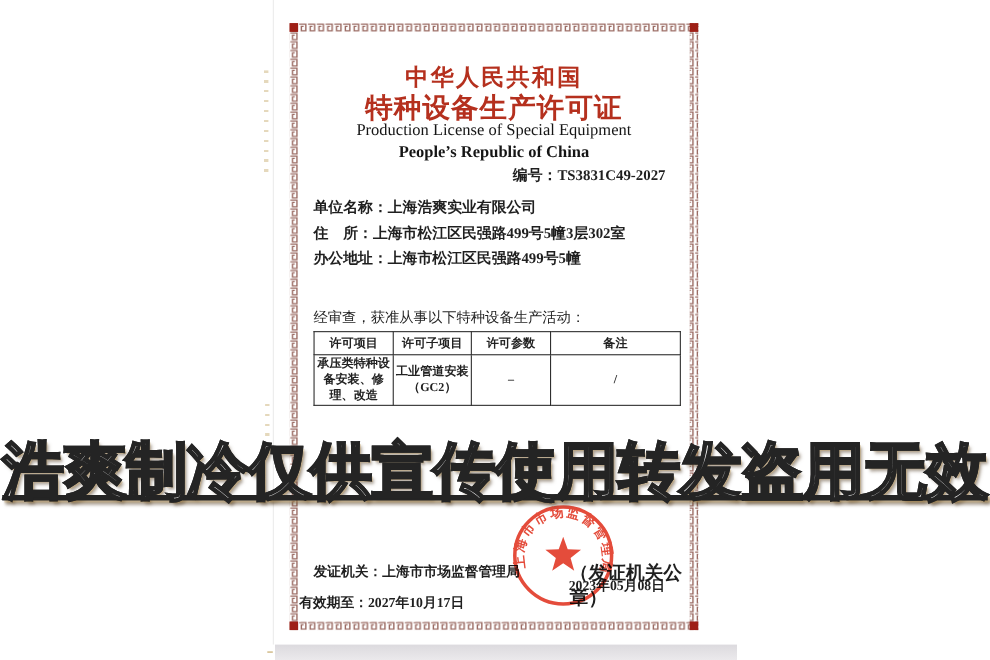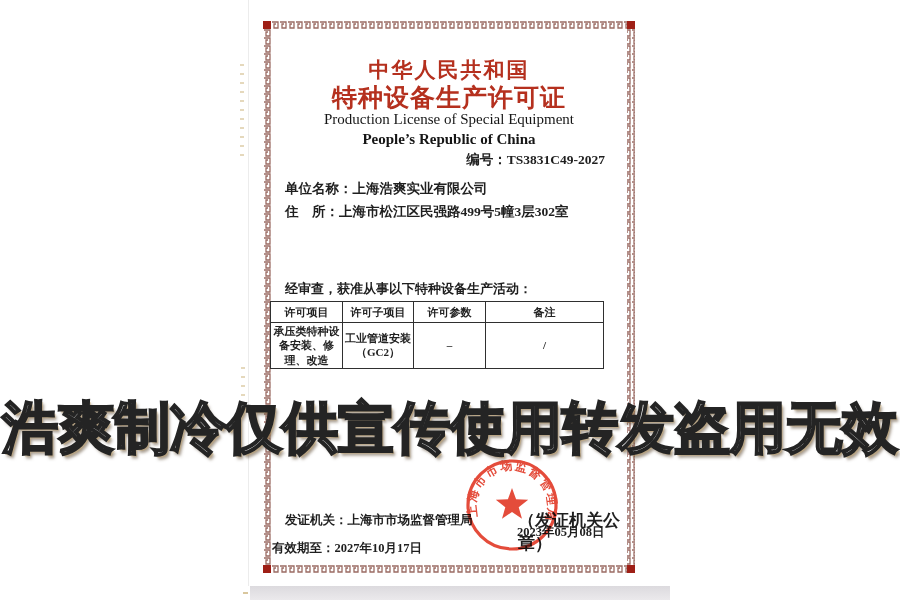"办公地址：上海市松江区民强路499号5幢" div.abs { html: none -> <div><span>办公地址：</span><span>上海市松江区民强路499号5幢</span></div> }
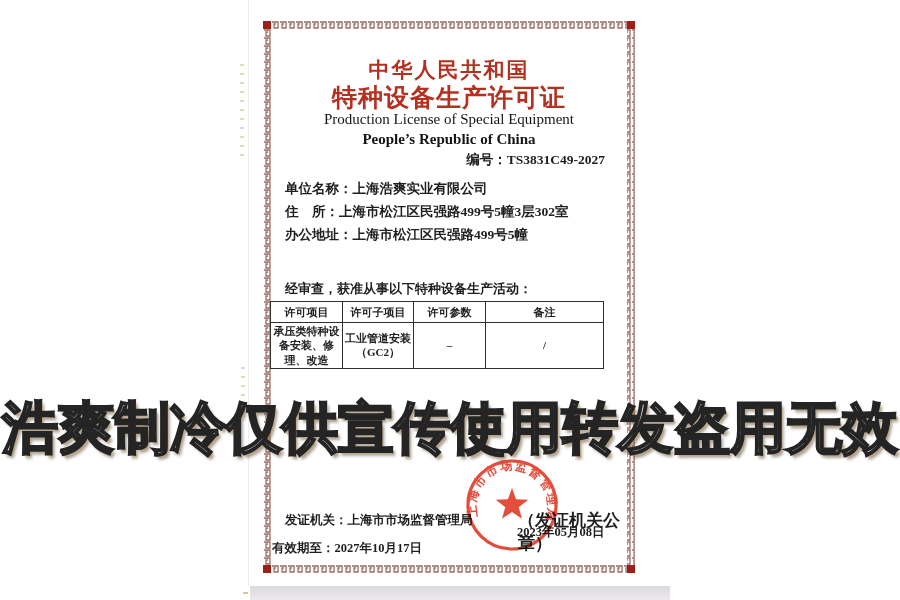"经审查，获准从事以下特种设备生产活动：" .approval { font-weight: bold -> normal }
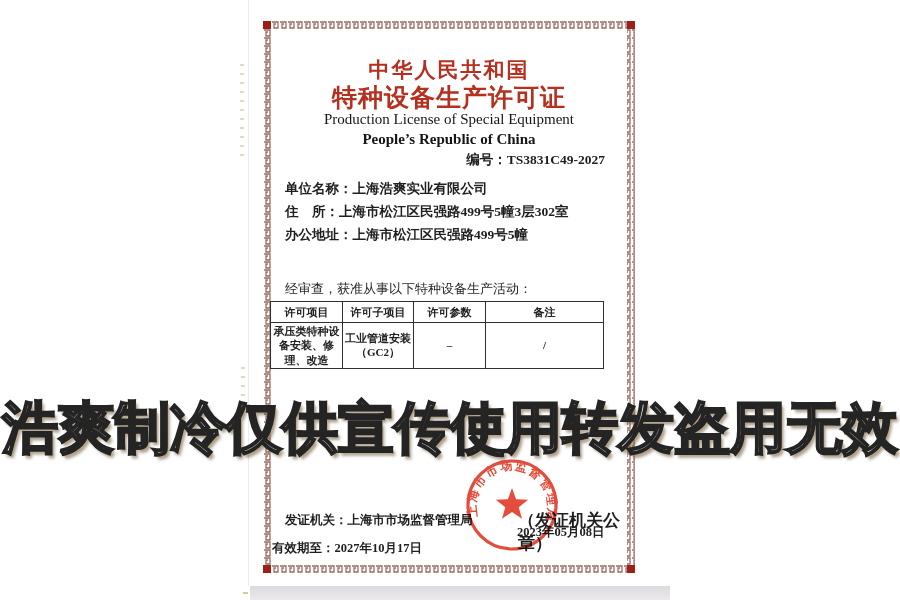"许可项目" table.lic { left: 7px -> 22px }
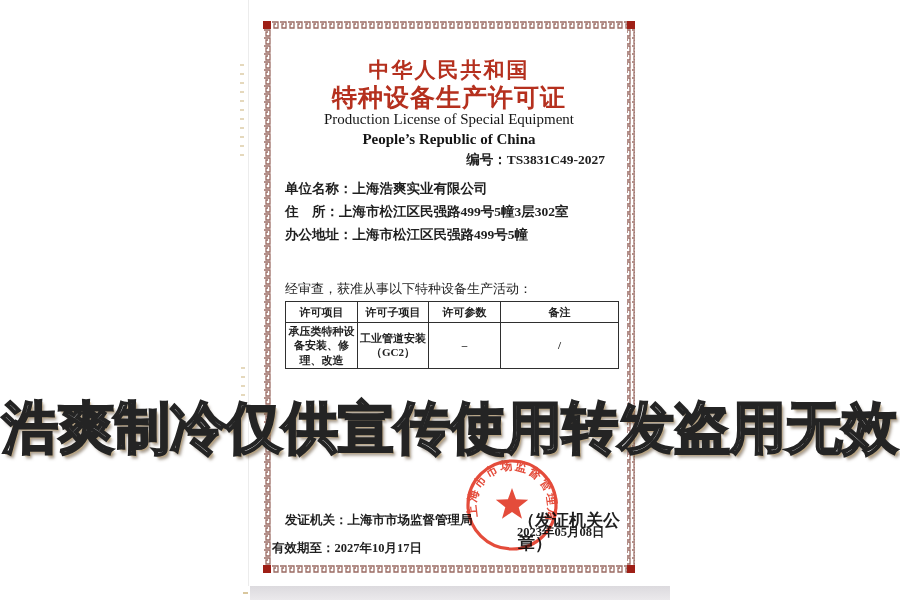"浩爽制冷仅供宣传使用转发盗用无效" .watermark { text-decoration: none -> underline }
